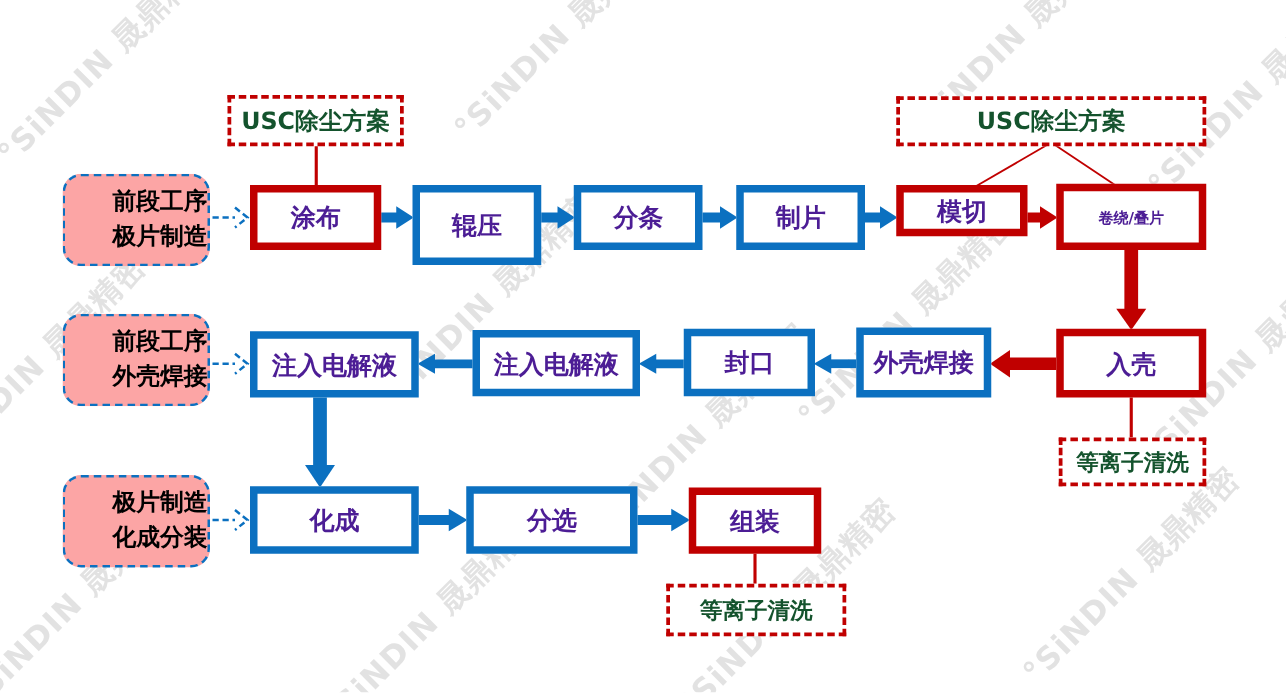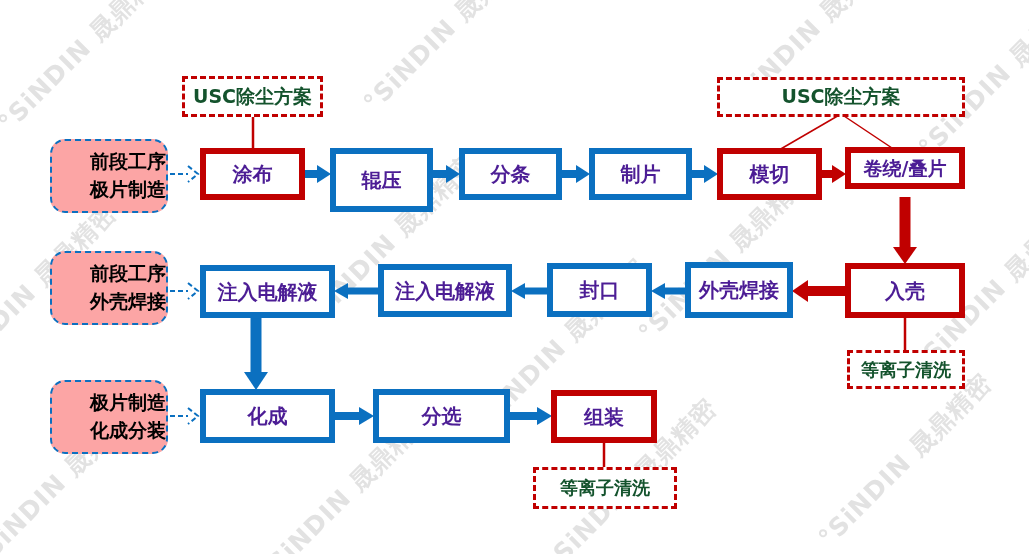"模切" div.node { height: 52px -> 41px }
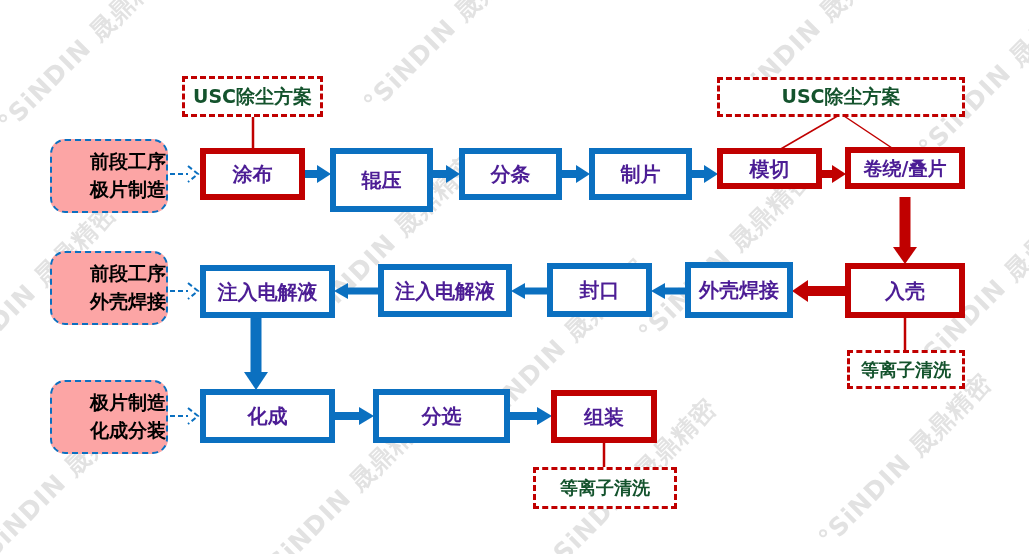"卷绕/叠片" div.node { font-size: 19px -> 12px; height: 42px -> 53px }
